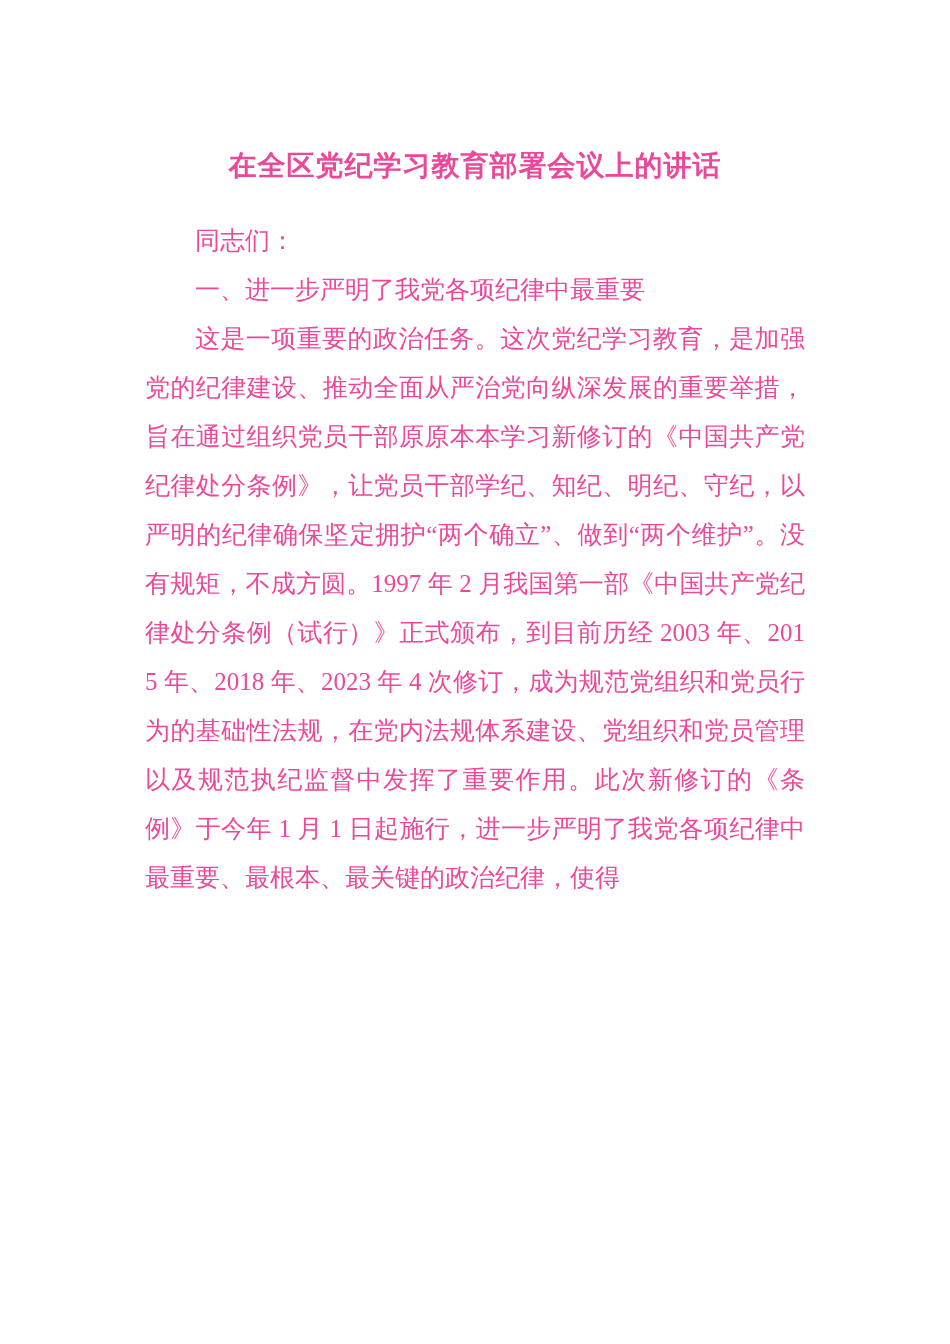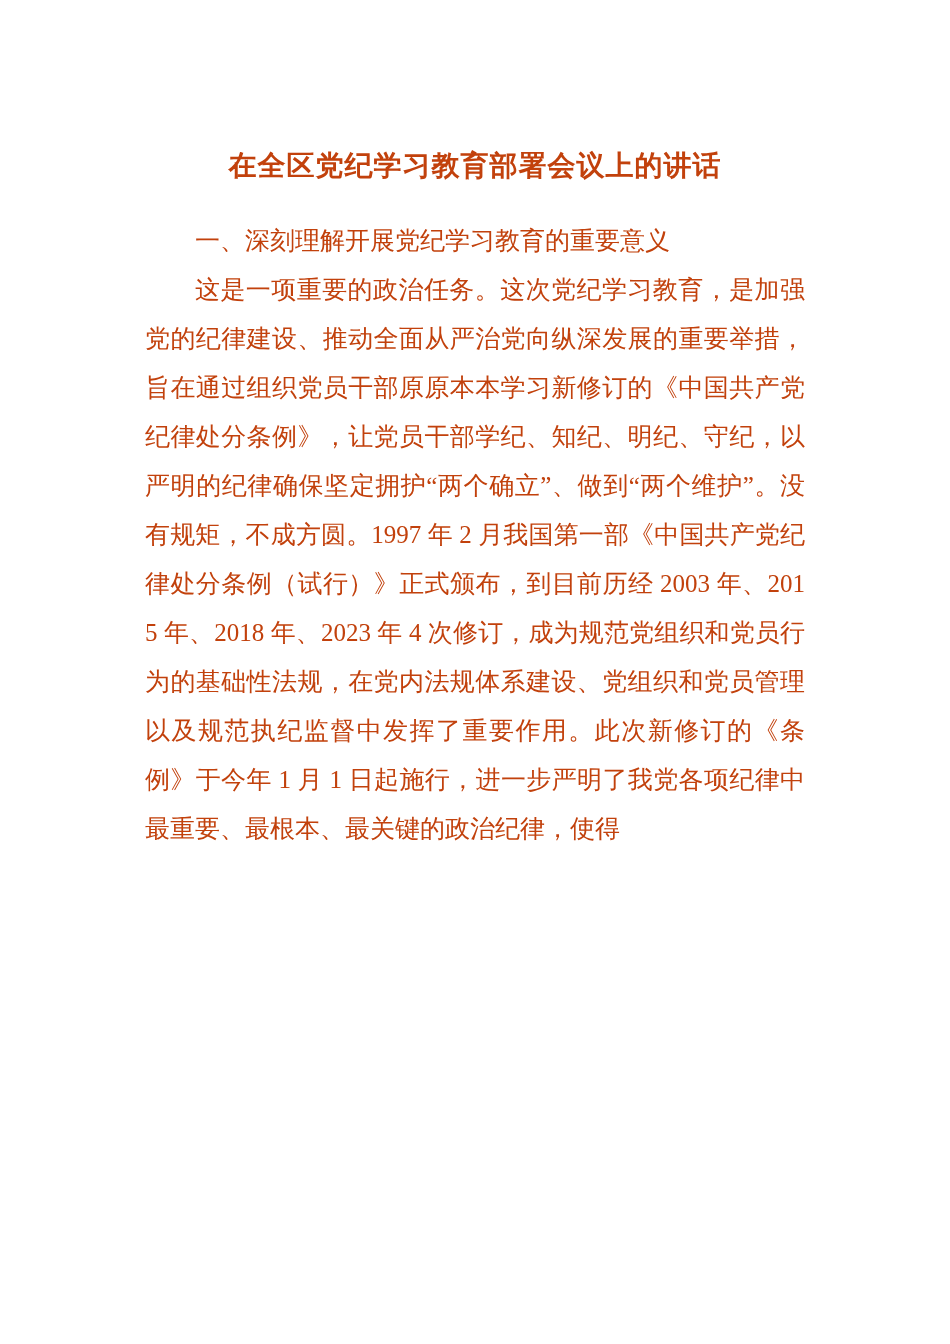"在全区党纪学习教育部署会议上的讲话" .page { color: #c2410c -> #ec4899 }
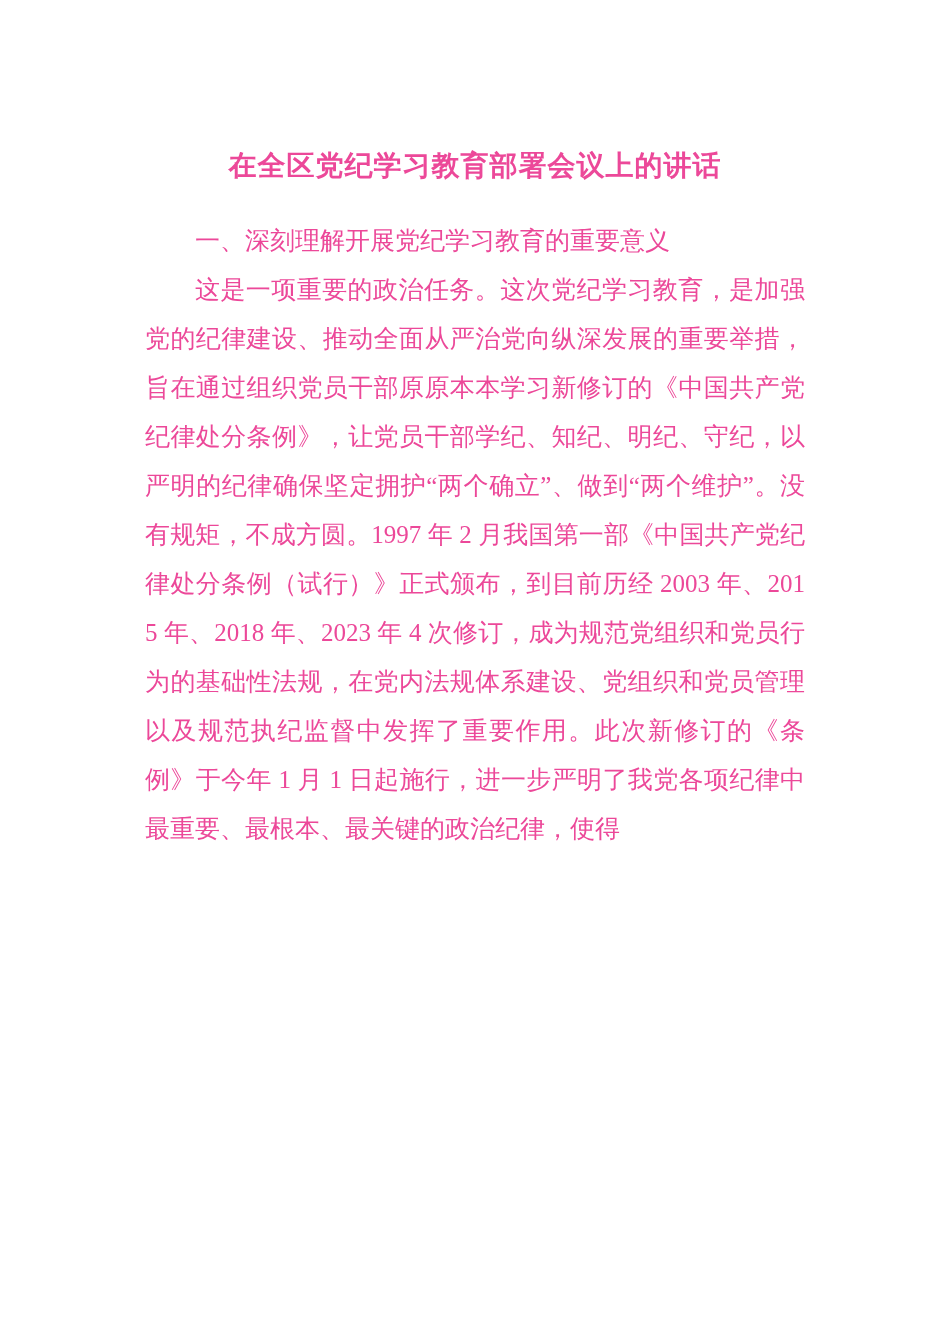"同志们：" p.para { html: none -> <p>同志们：</p> }
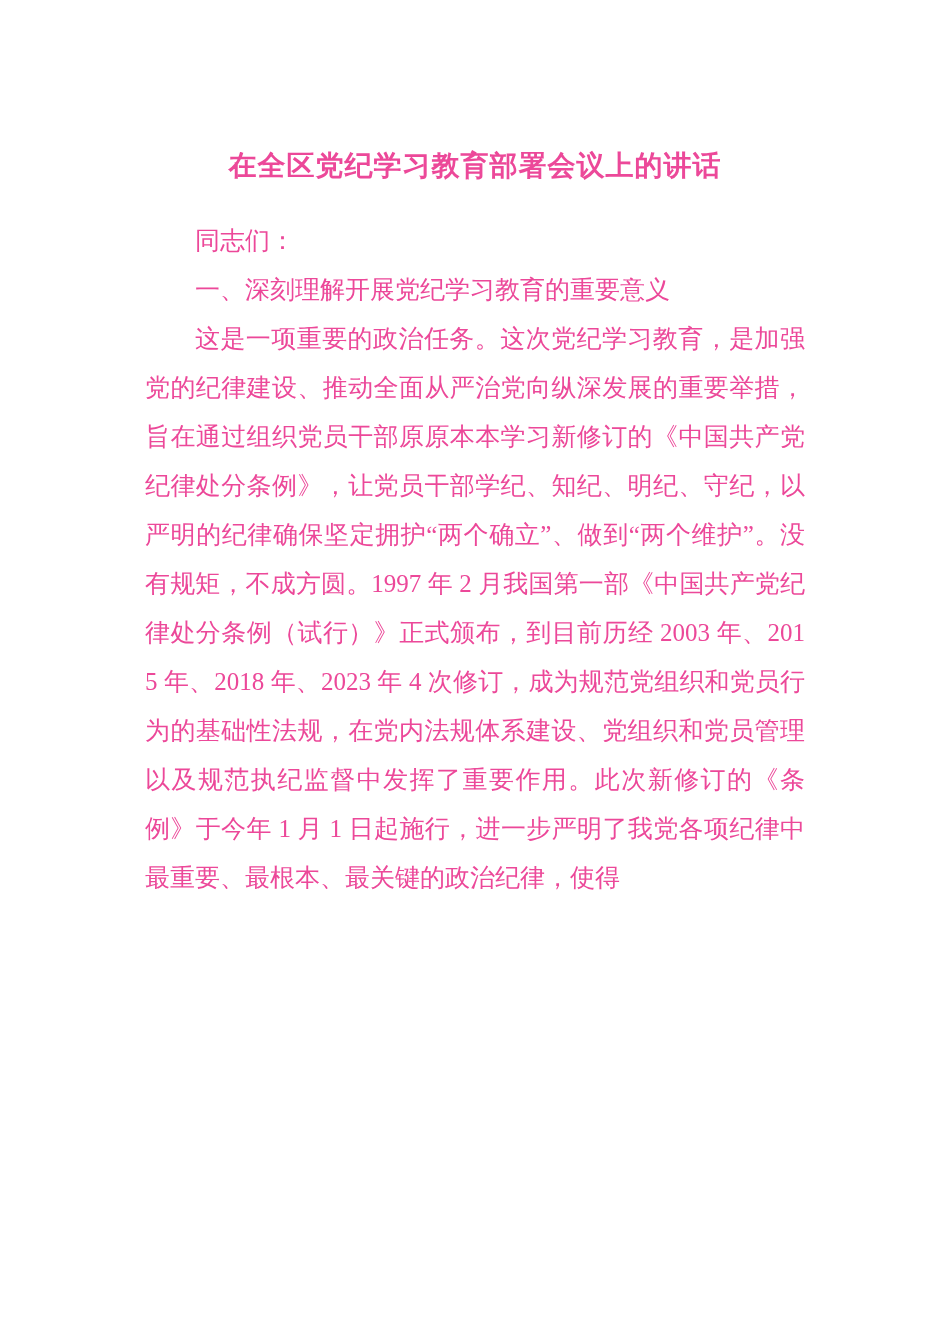"一、深刻理解开展党纪学习教育的重要意义" p.para { text: 深刻理解开展党纪学习教育的重要意义 -> 进一步严明了我党各项纪律中最重要 }
